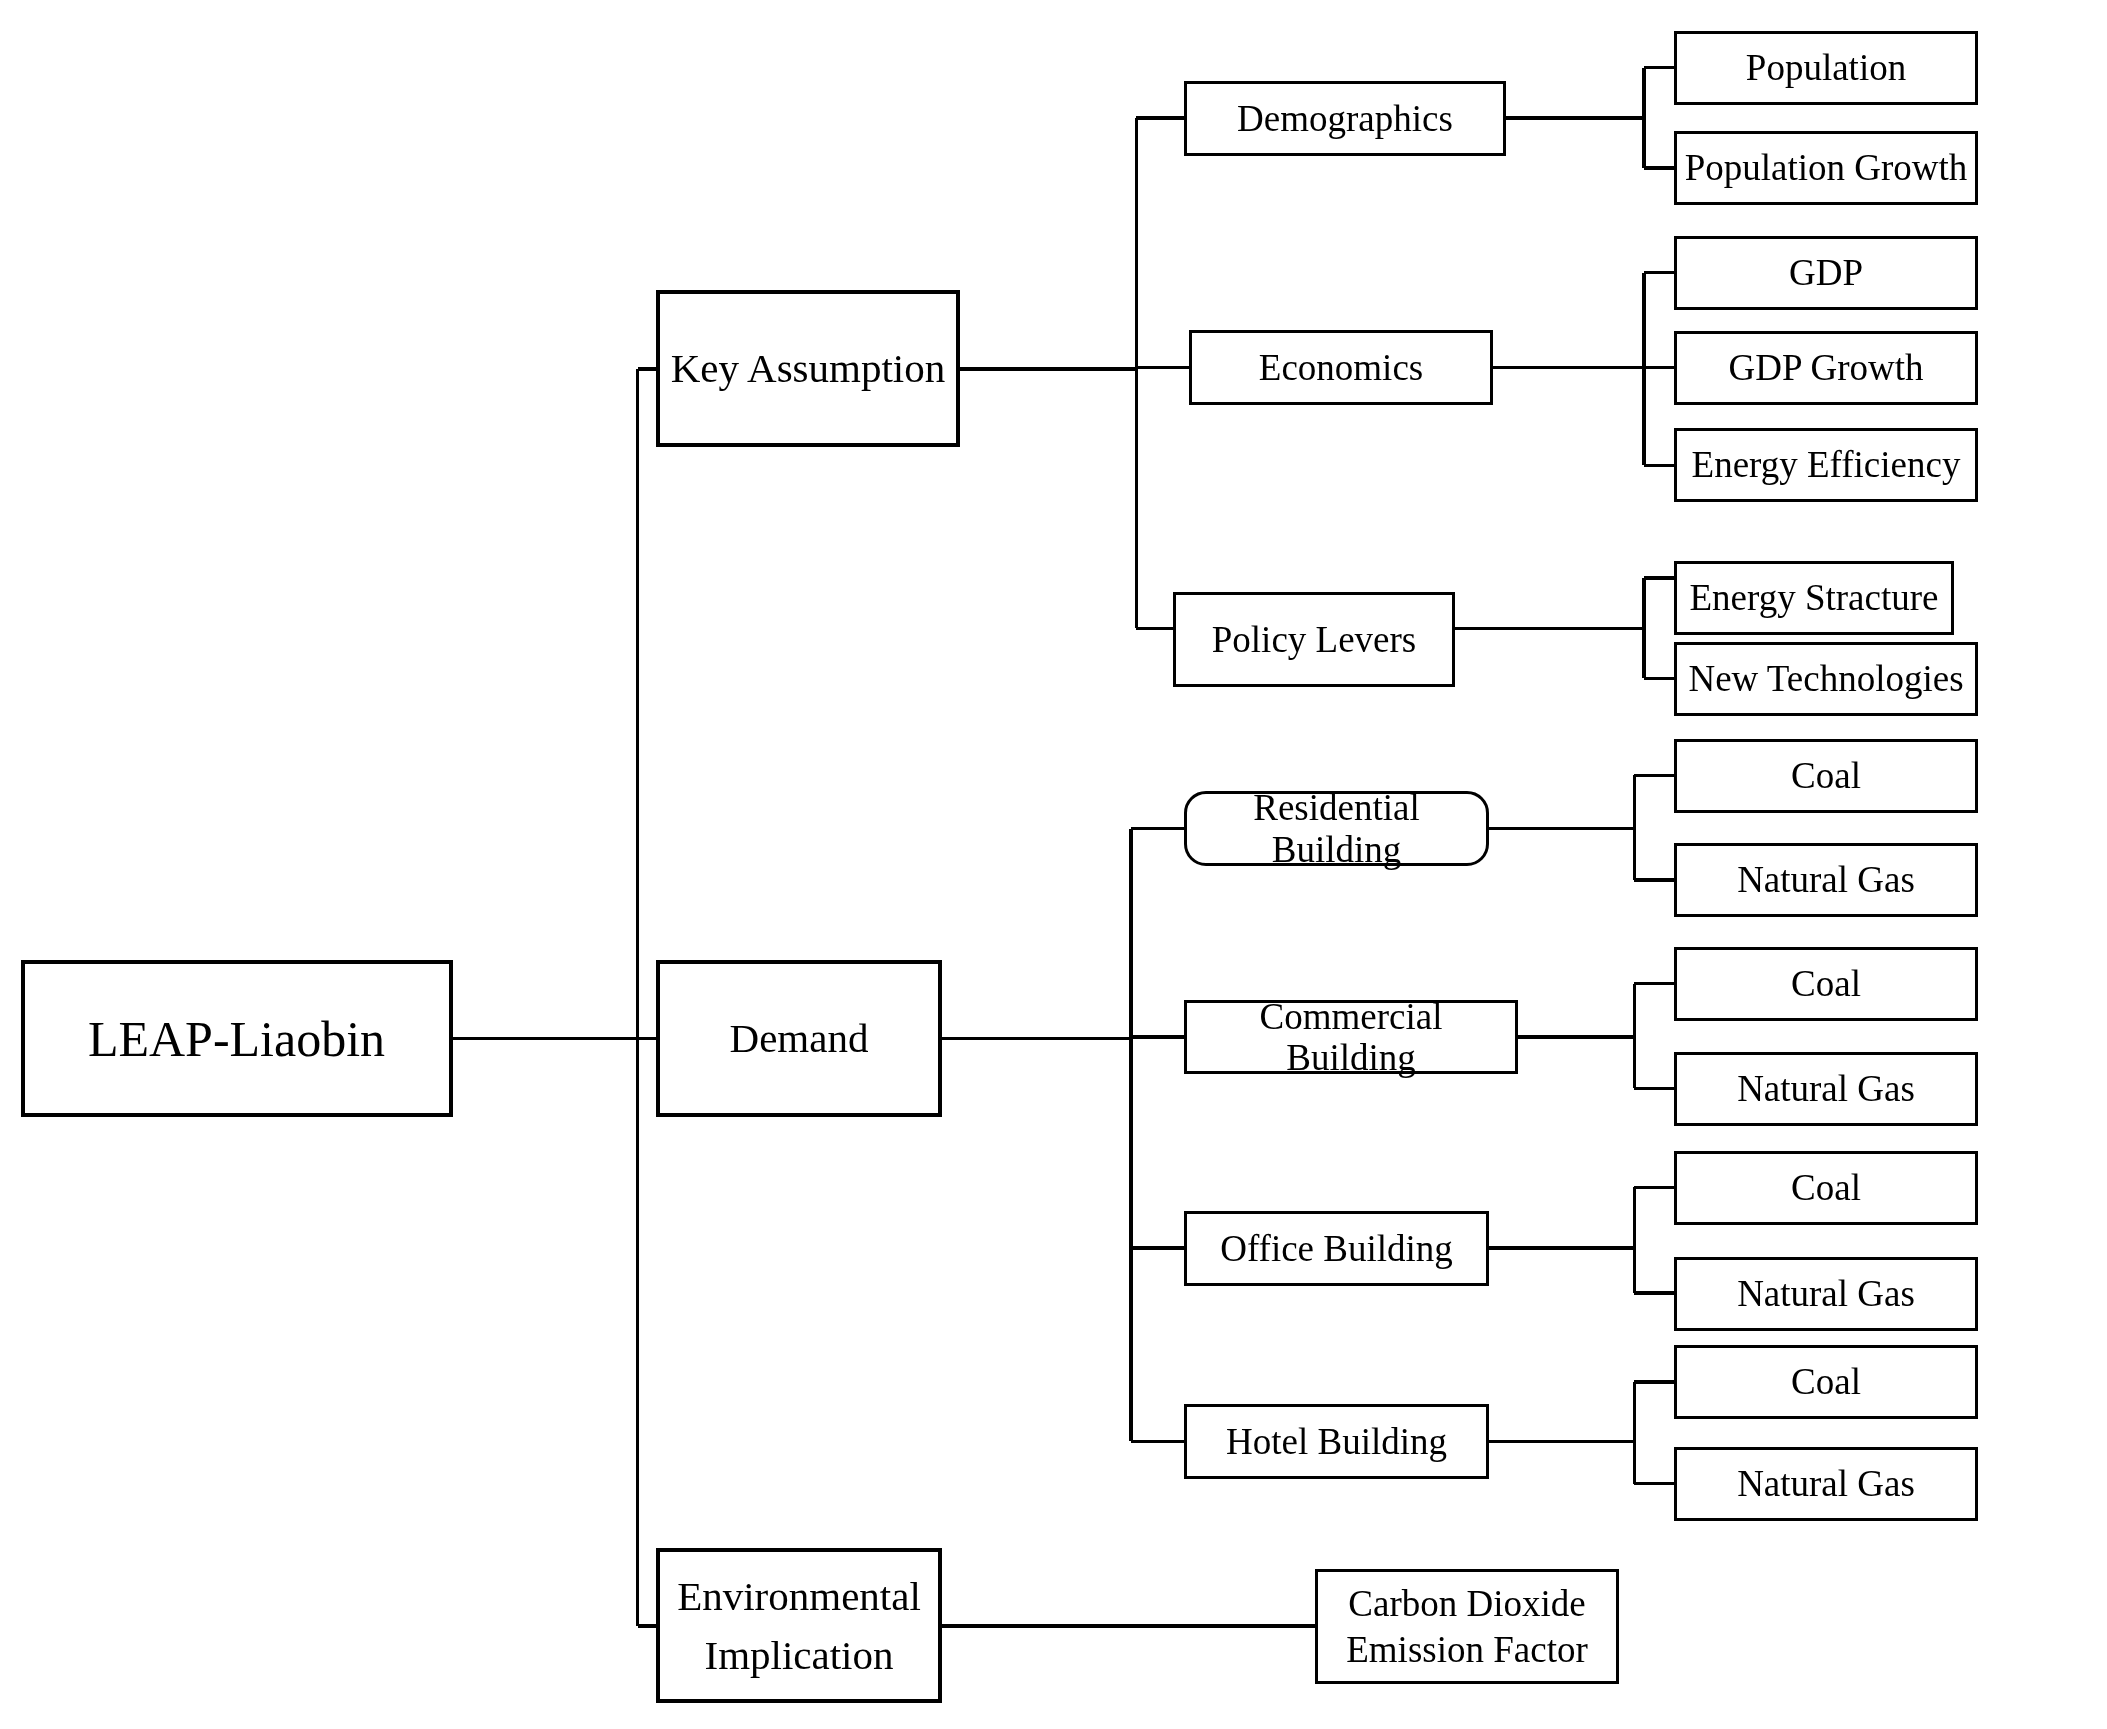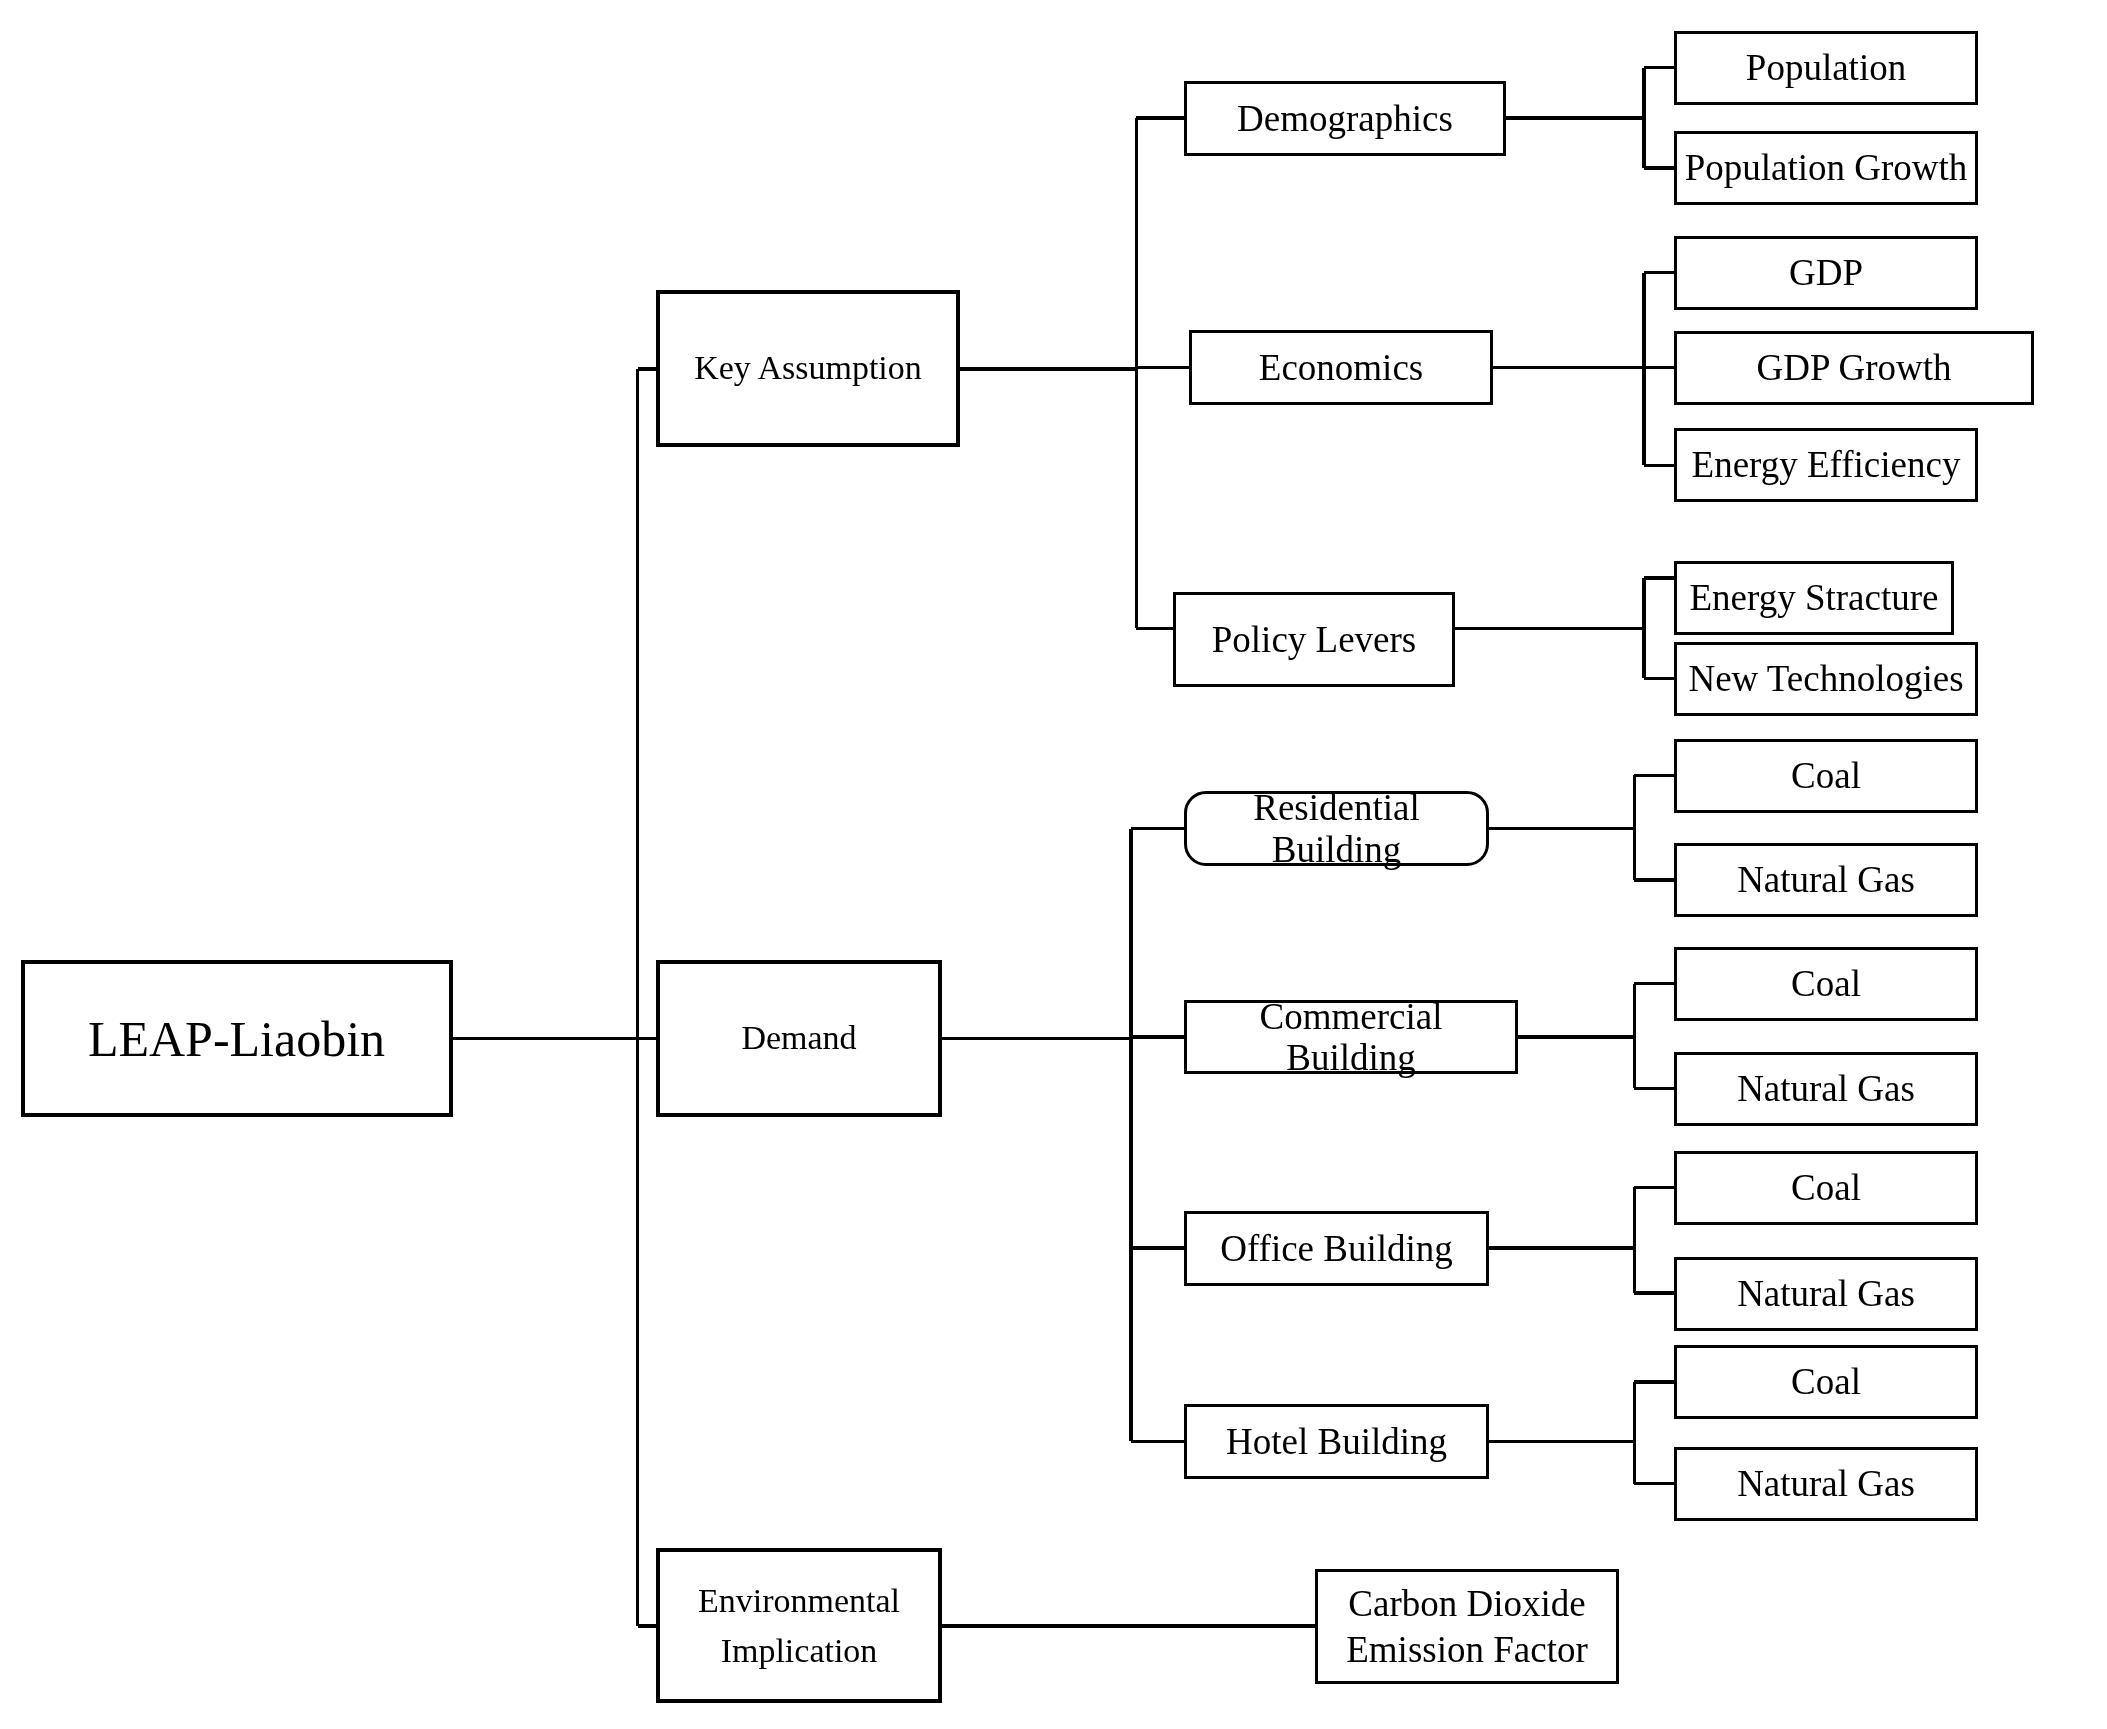"Key Assumption" .lvl1 { font-size: 34px -> 41px }
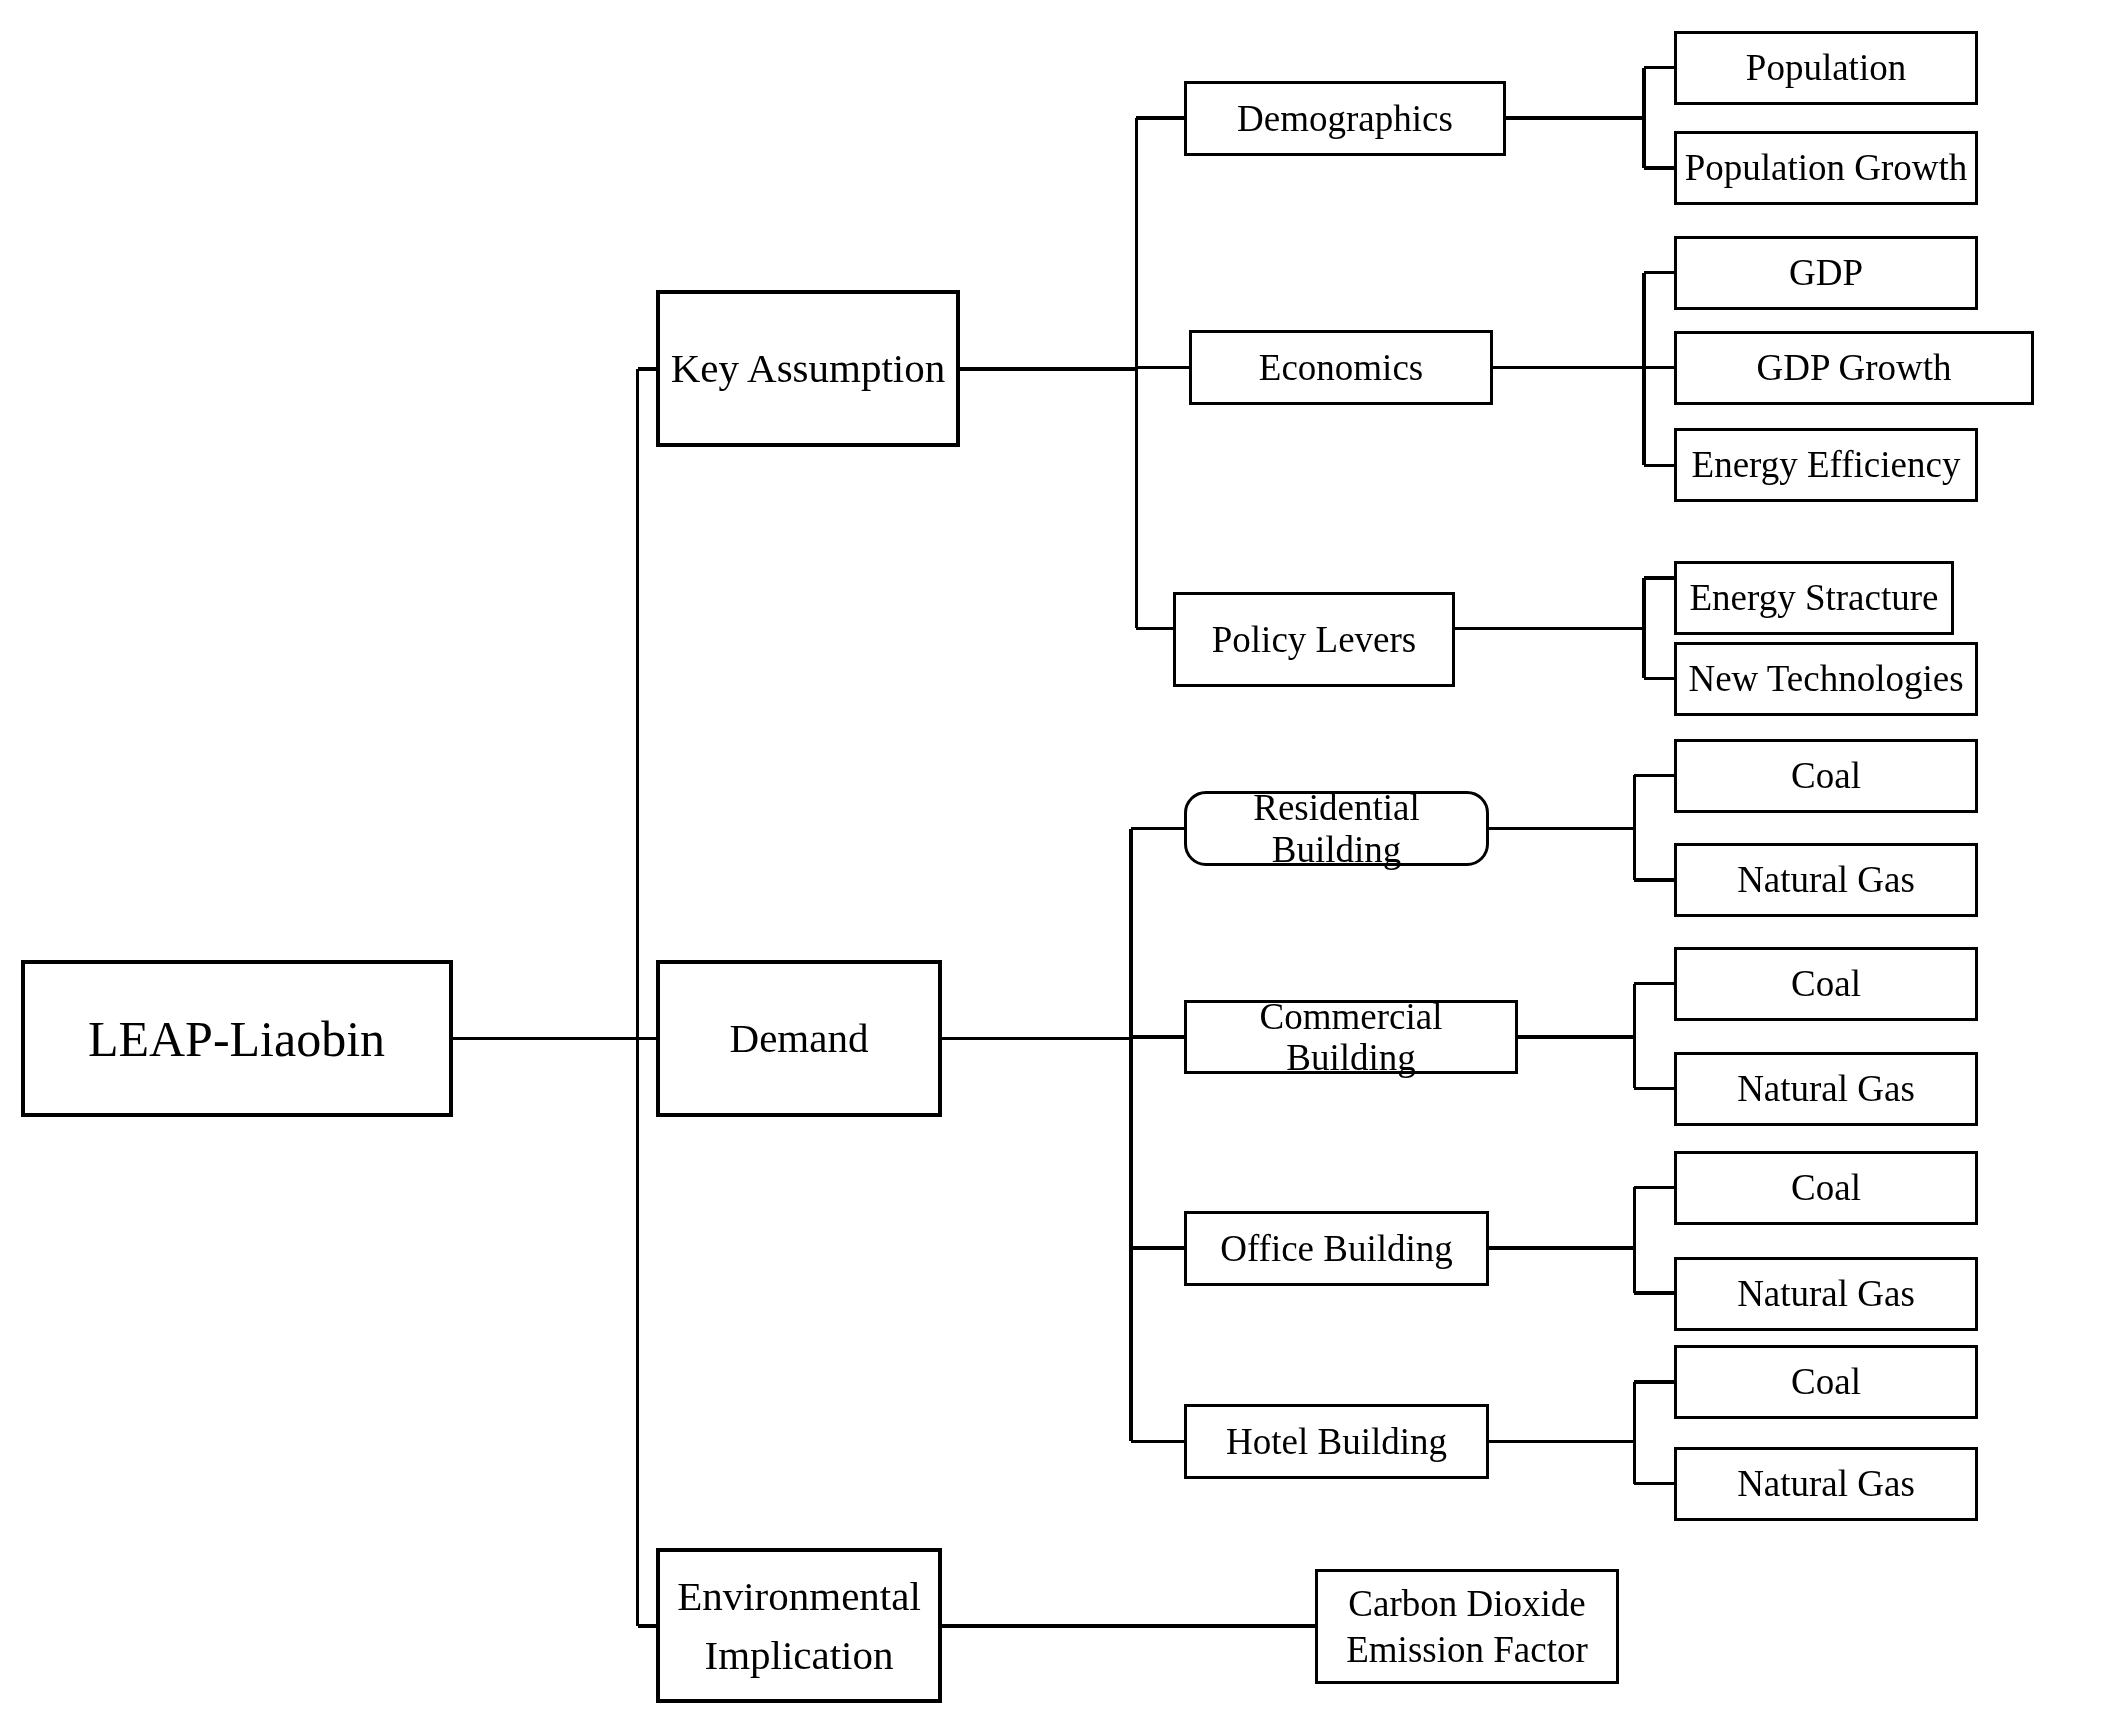"GDP Growth" div.node { width: 360px -> 304px }
